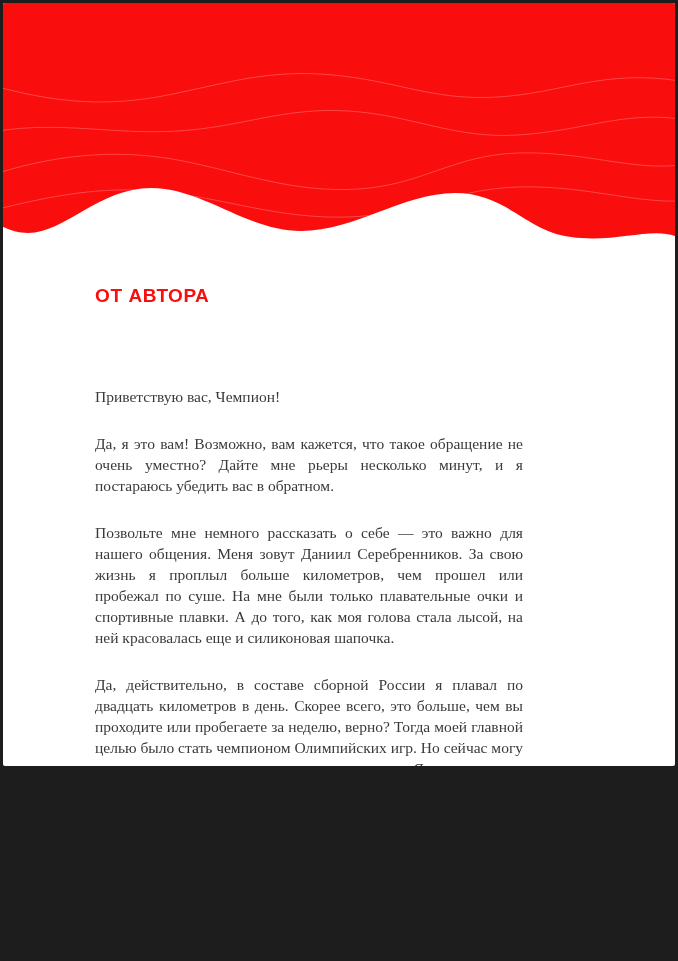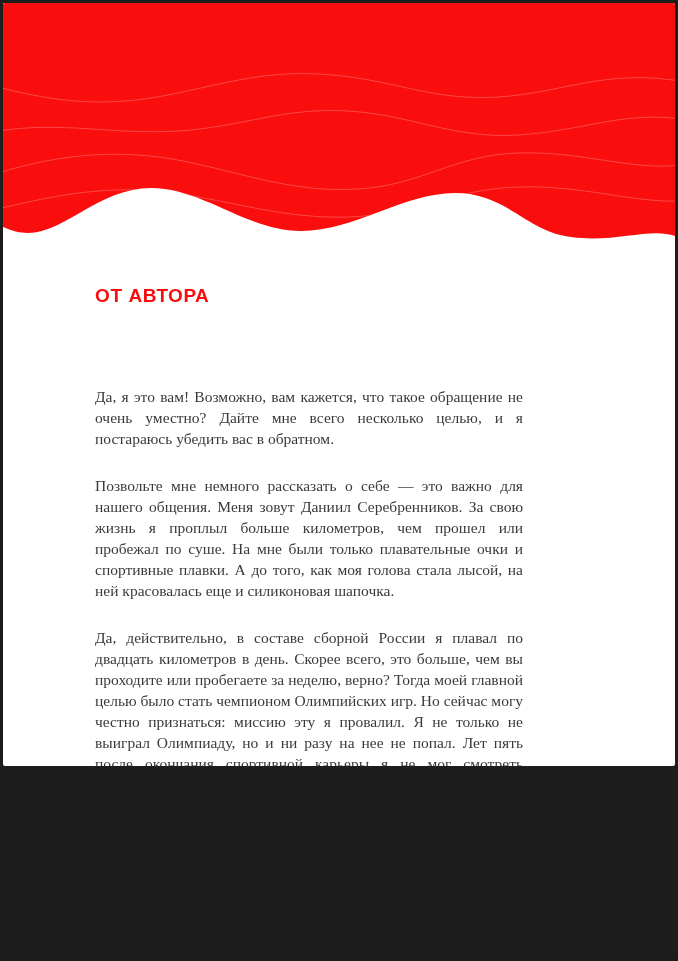"Приветствую вас, Чемпион!" p.first { html: none -> <p>Приветствую вас, Чемпион!</p> }
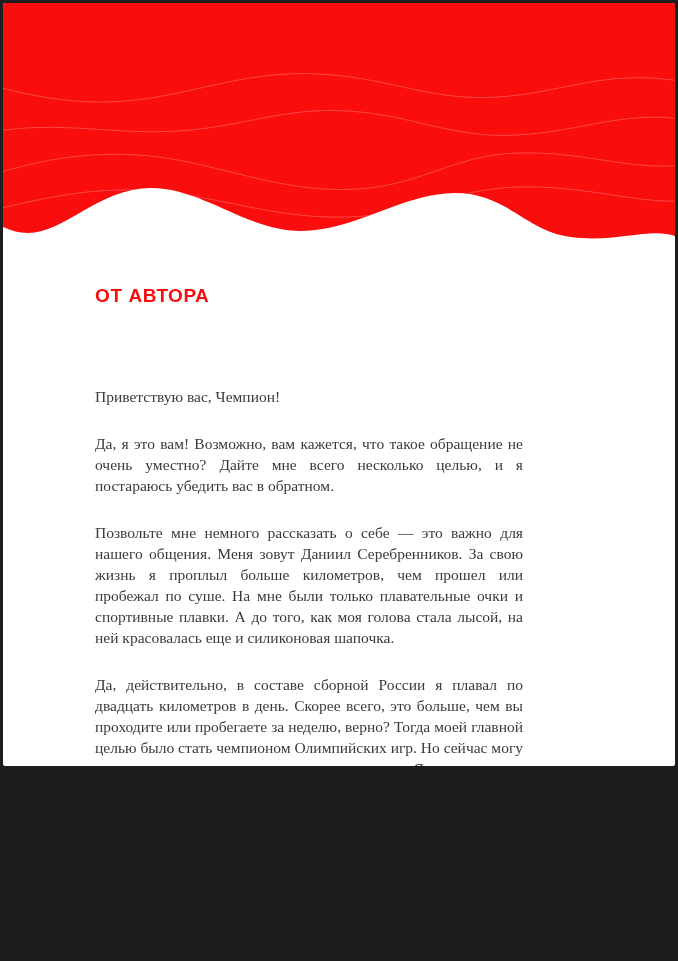"Да, я это вам! Возможно," p { text: всего несколько целью -> рьеры несколько минут }
